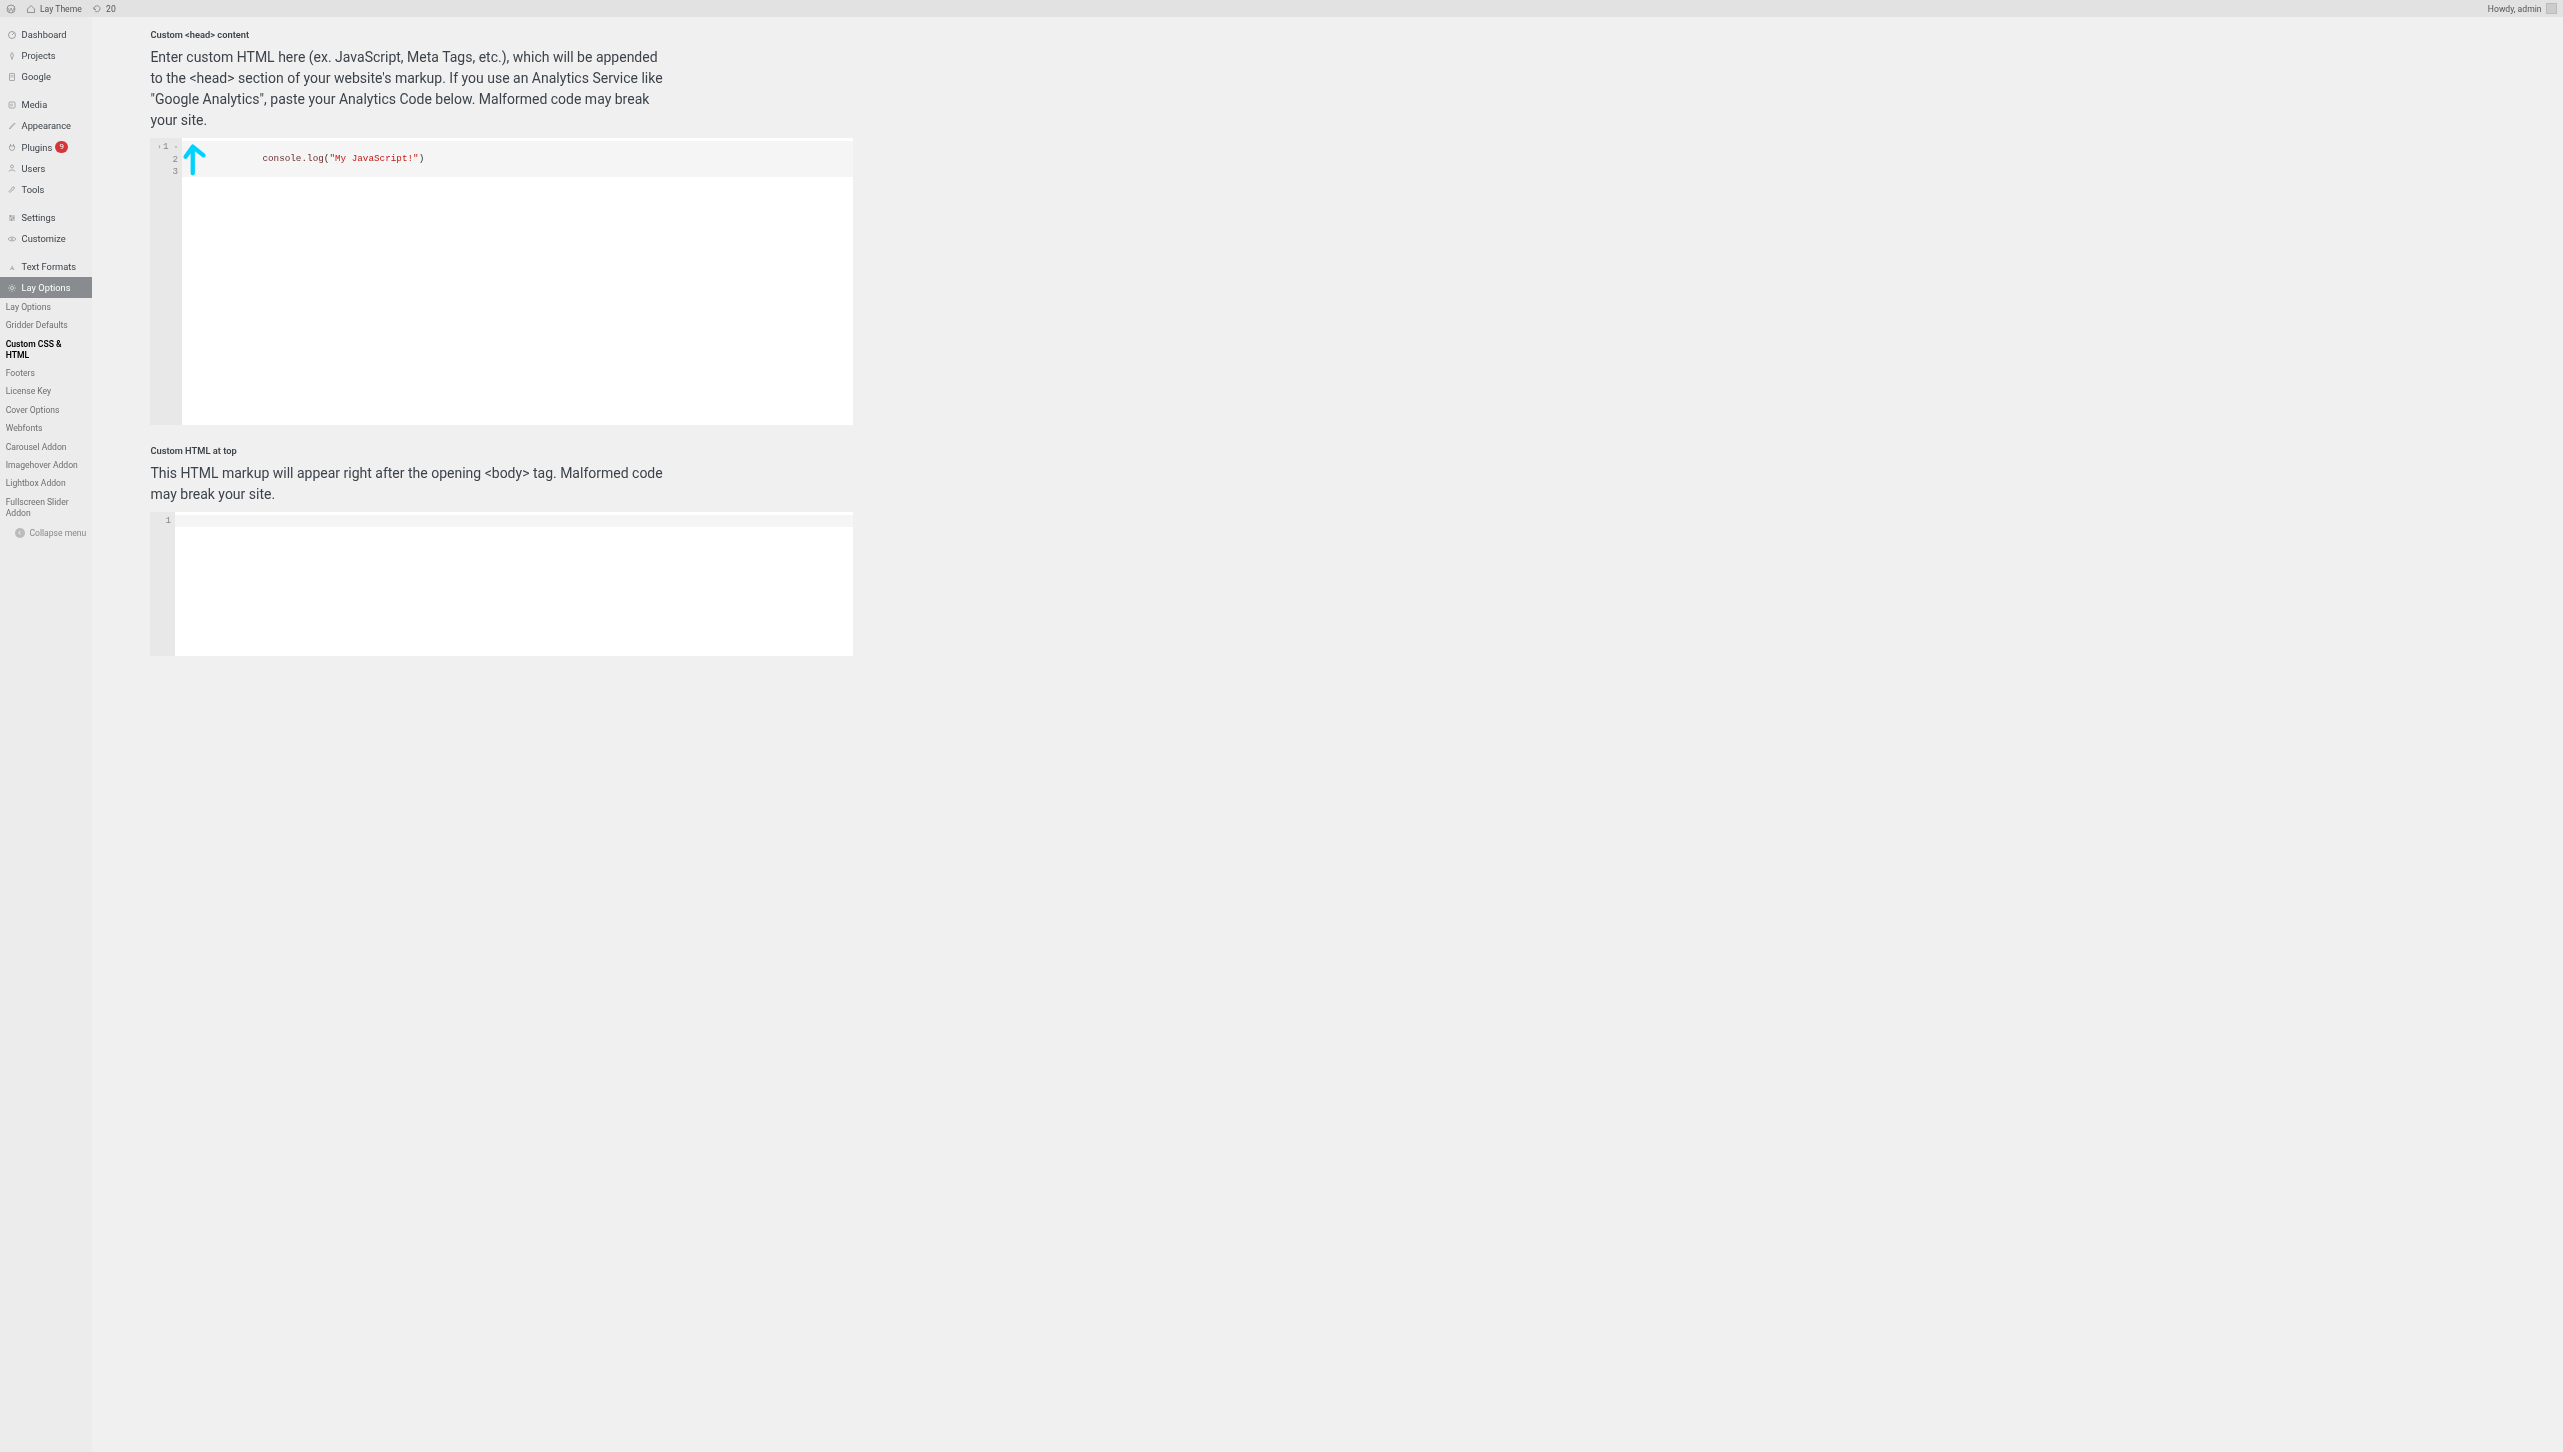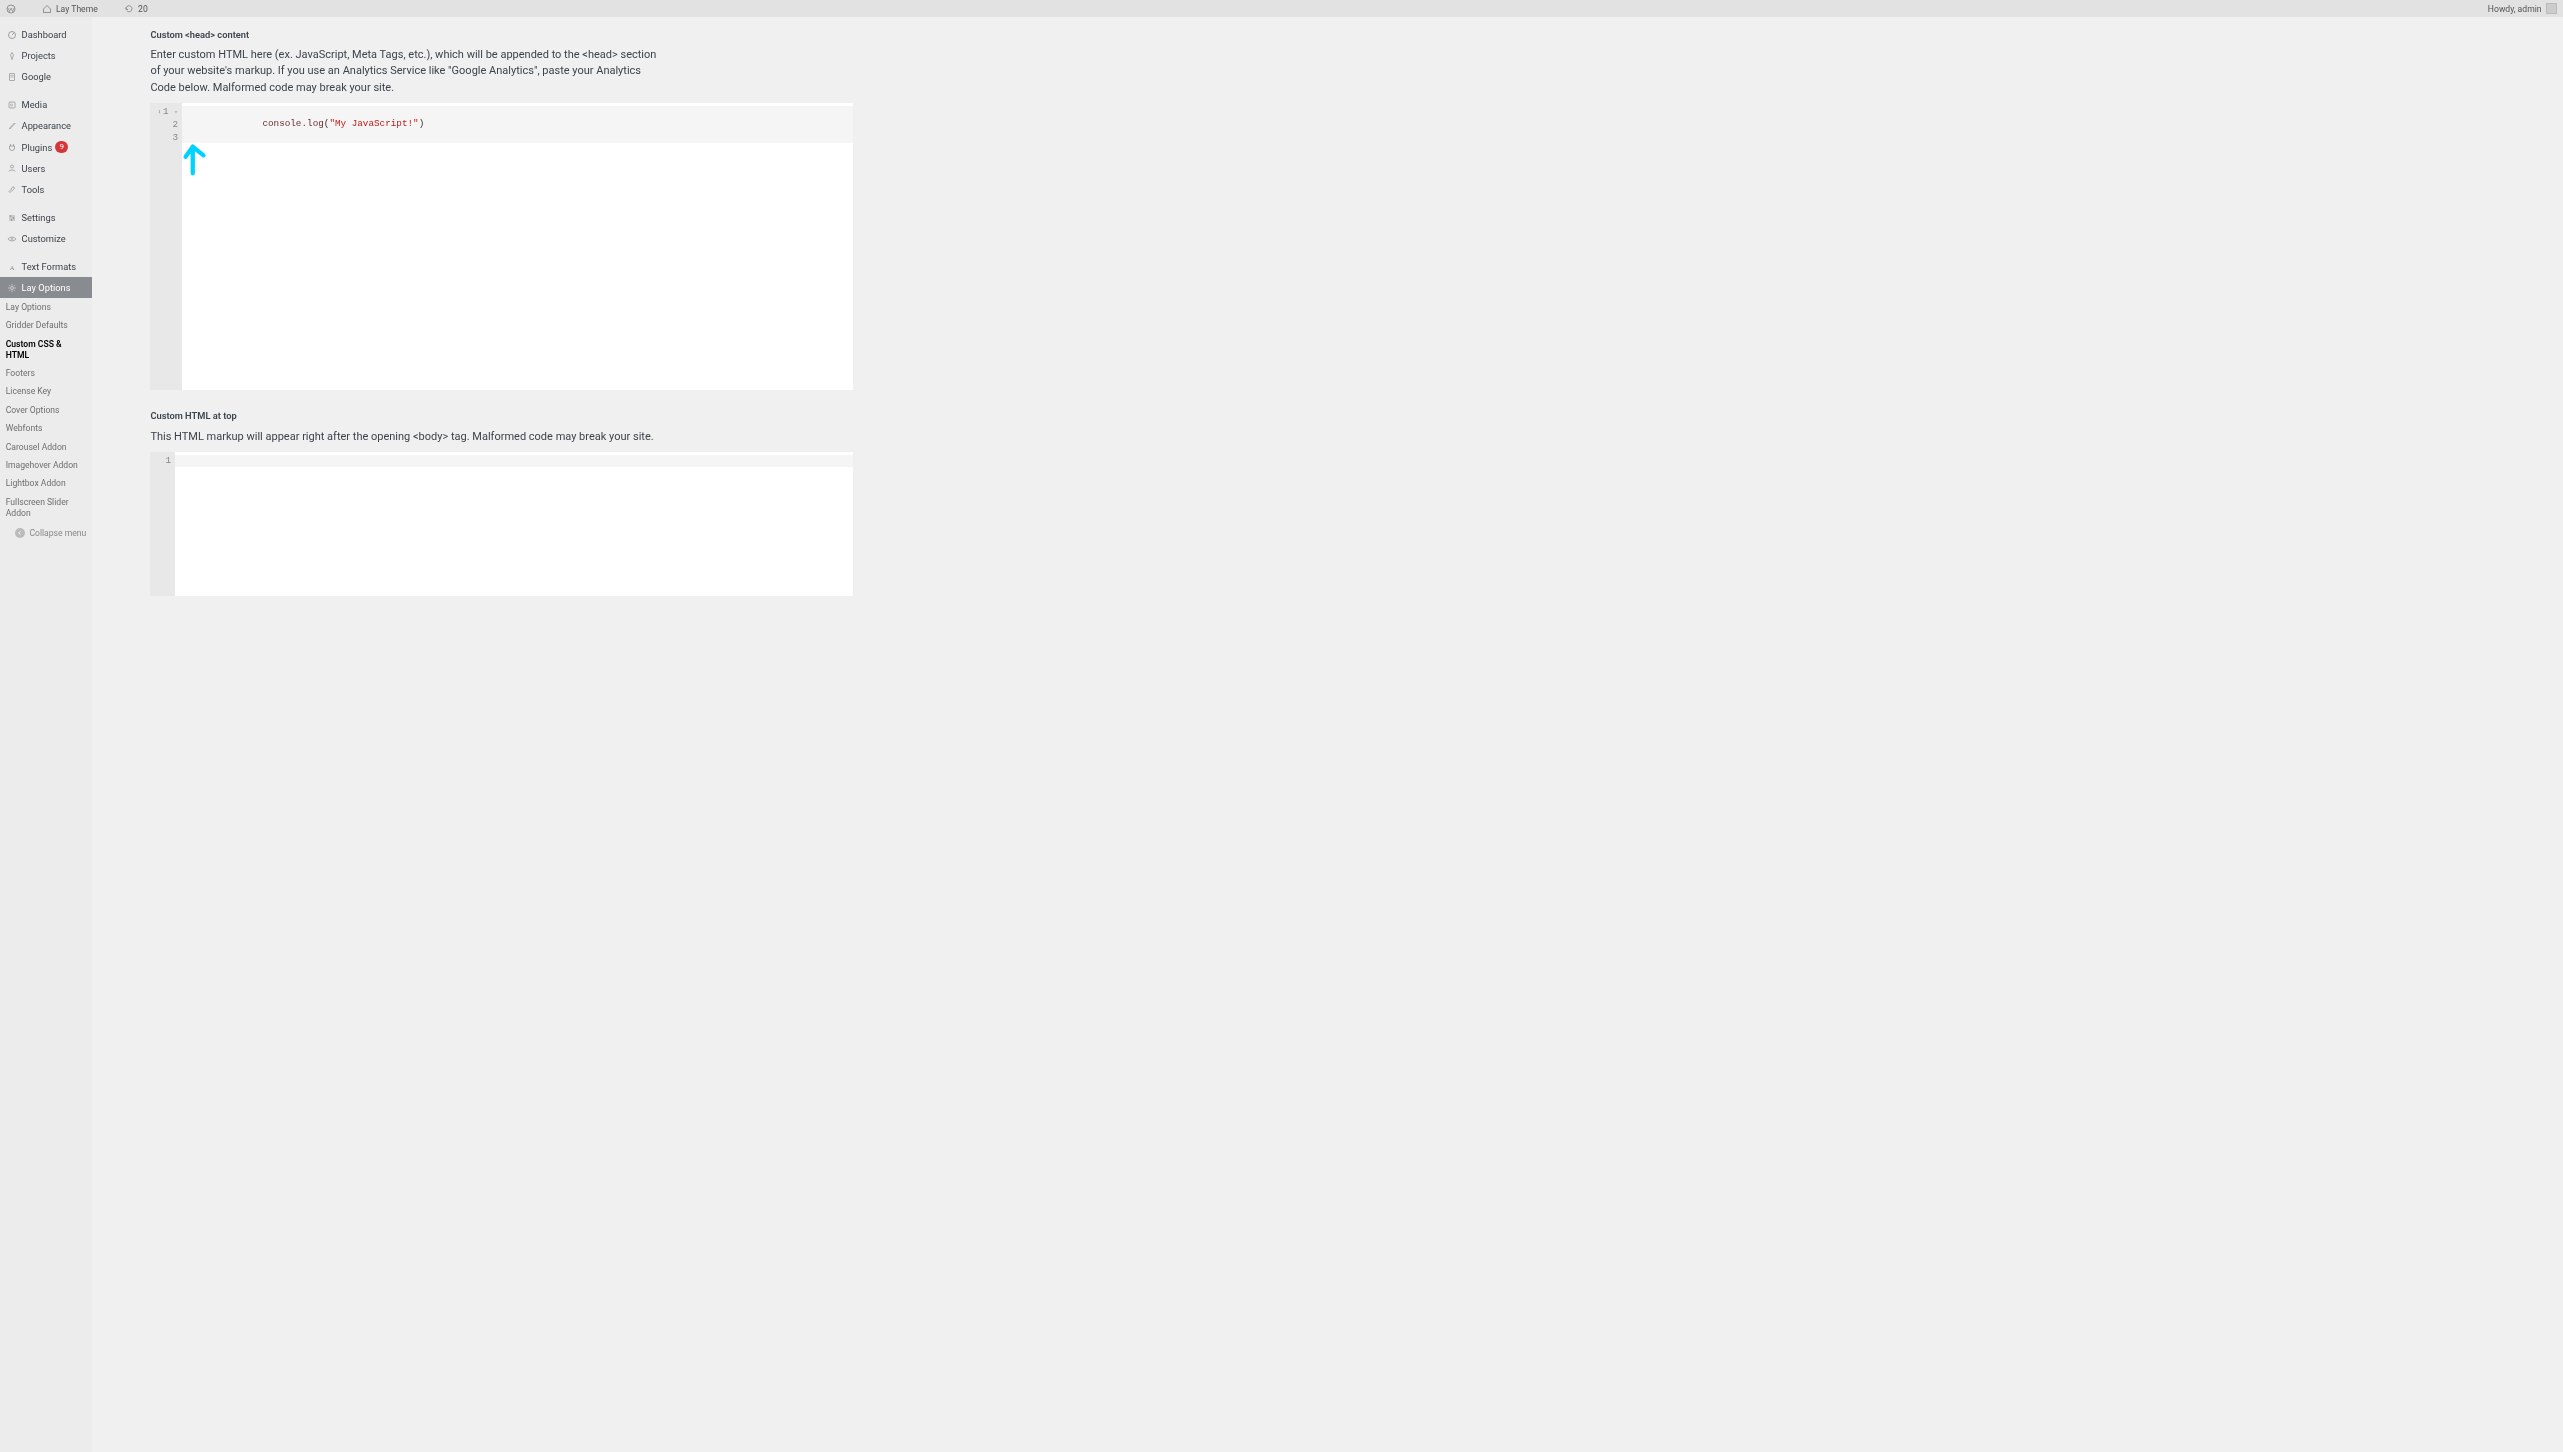"Lay Theme" .adminbar-left { gap: 26px -> 10px }
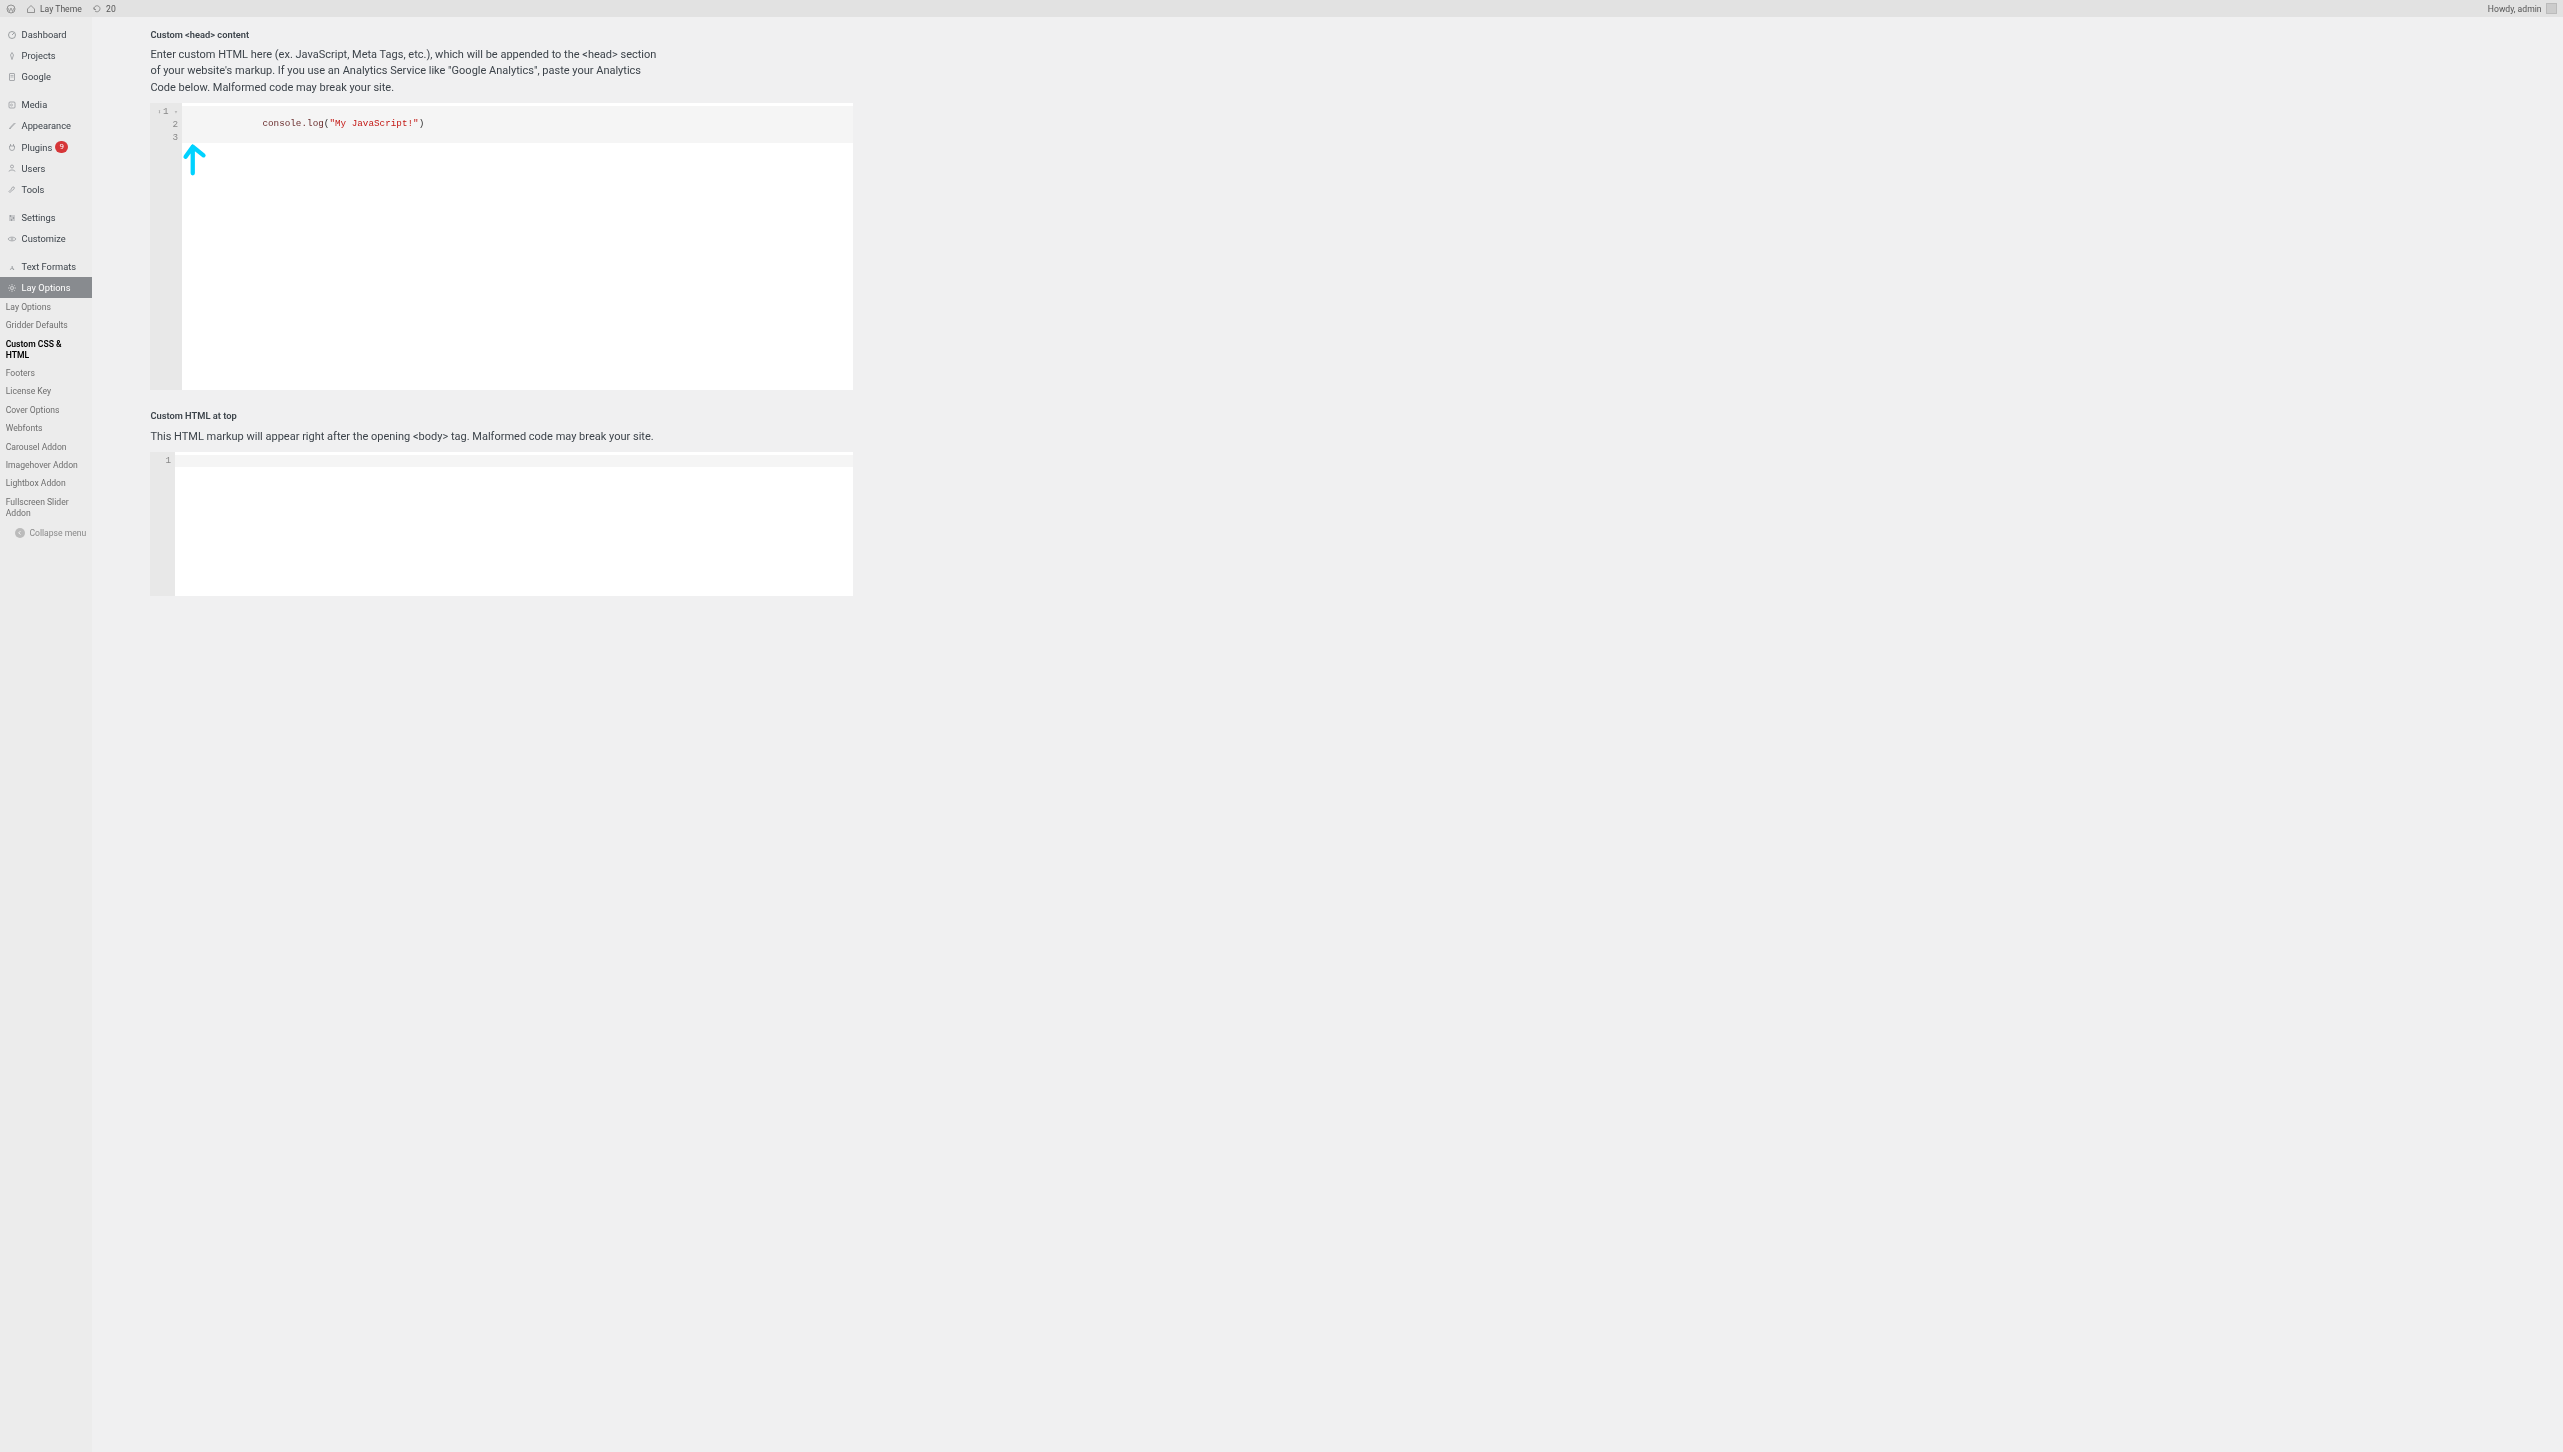"Enter custom HTML here (ex." .section-desc { font-size: 11px -> 14px }
